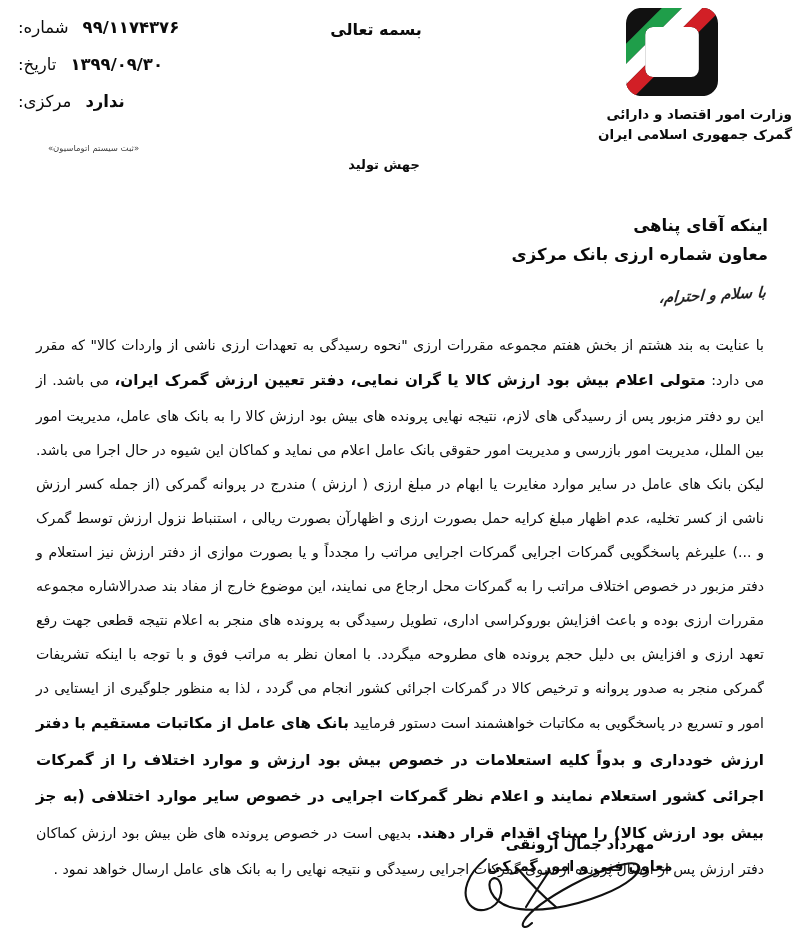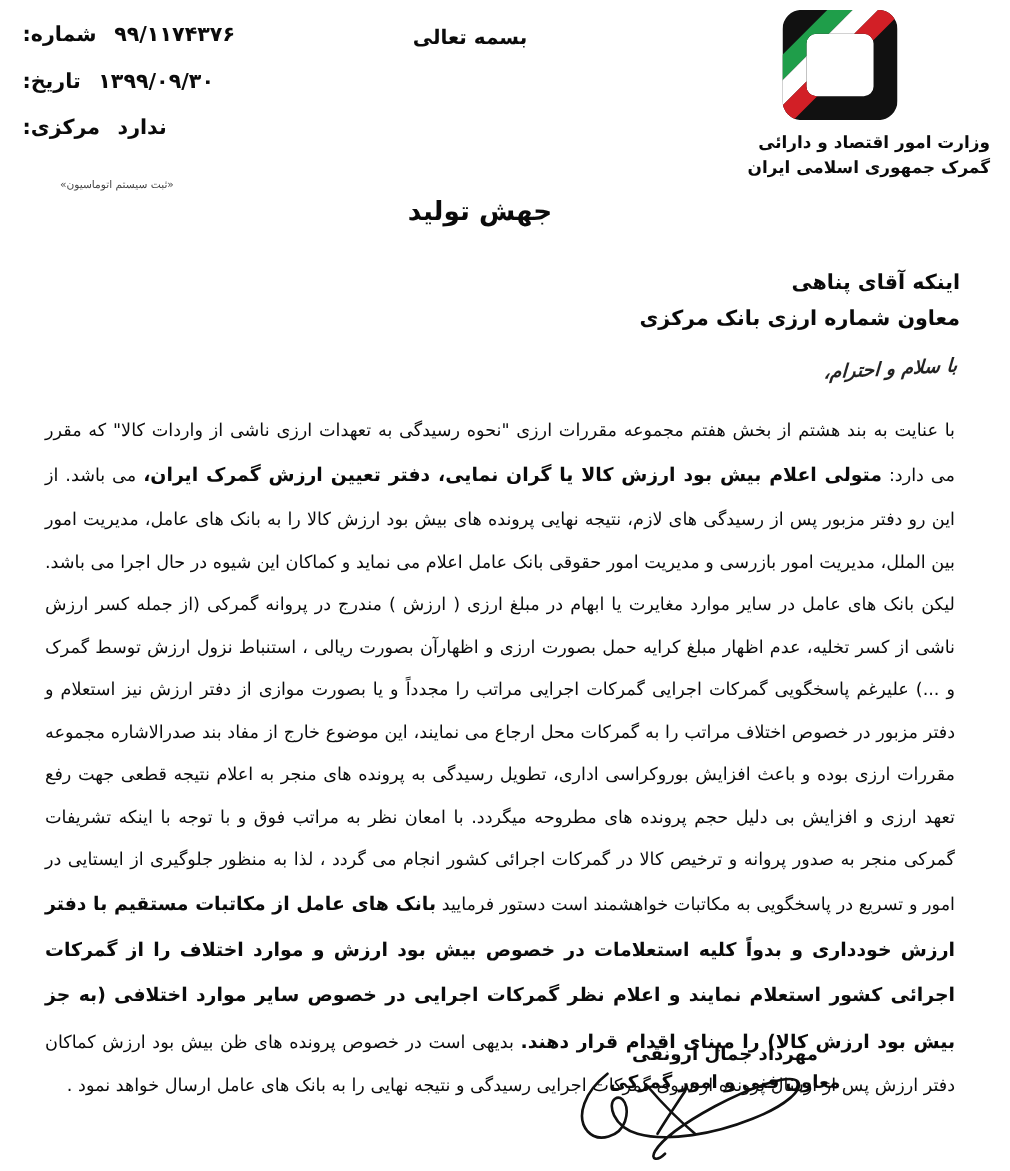"شماره:" .meta-label { font-weight: 700 -> 400 }
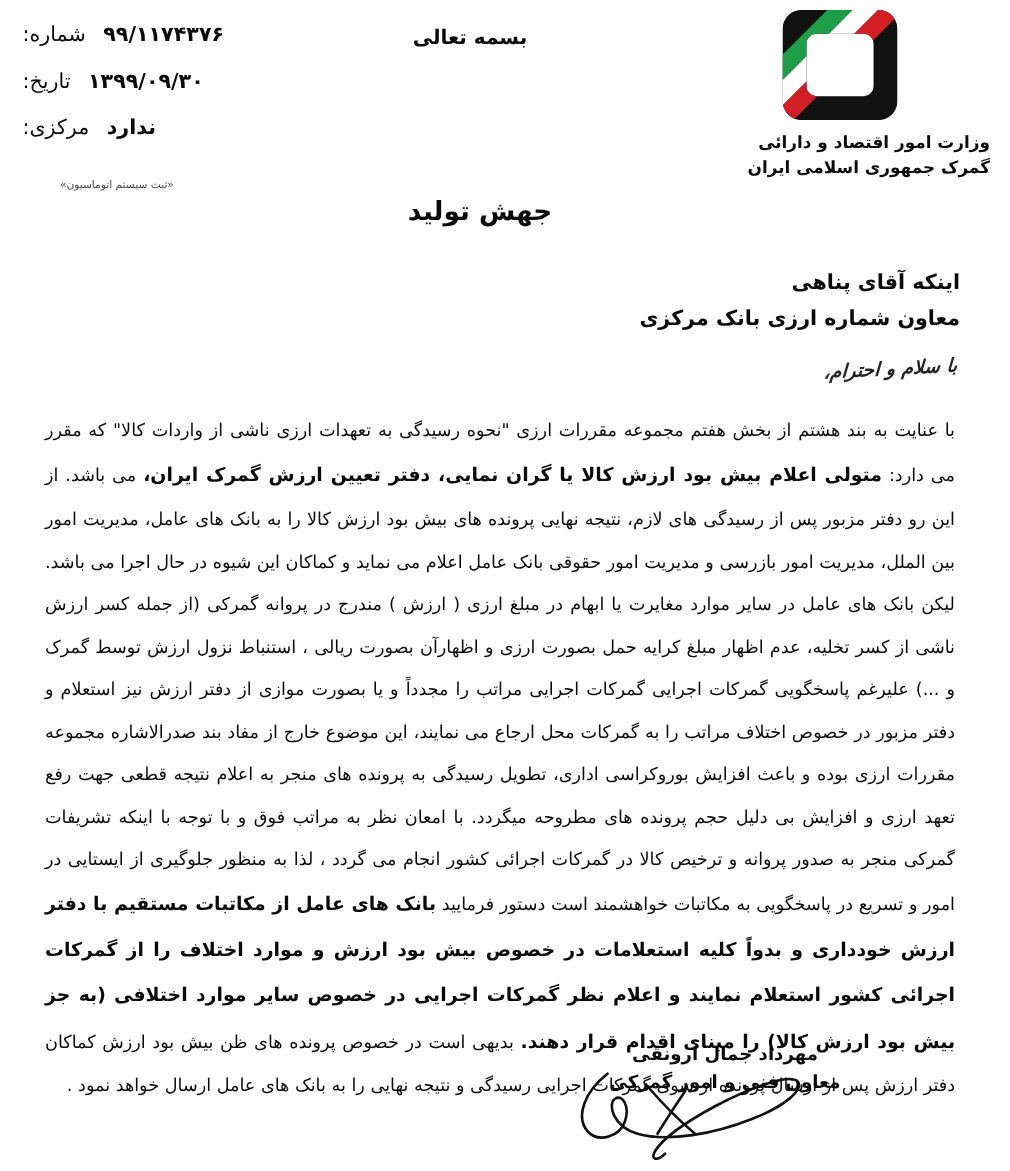"جهش تولید" .slogan { font-size: 21px -> 13px }
